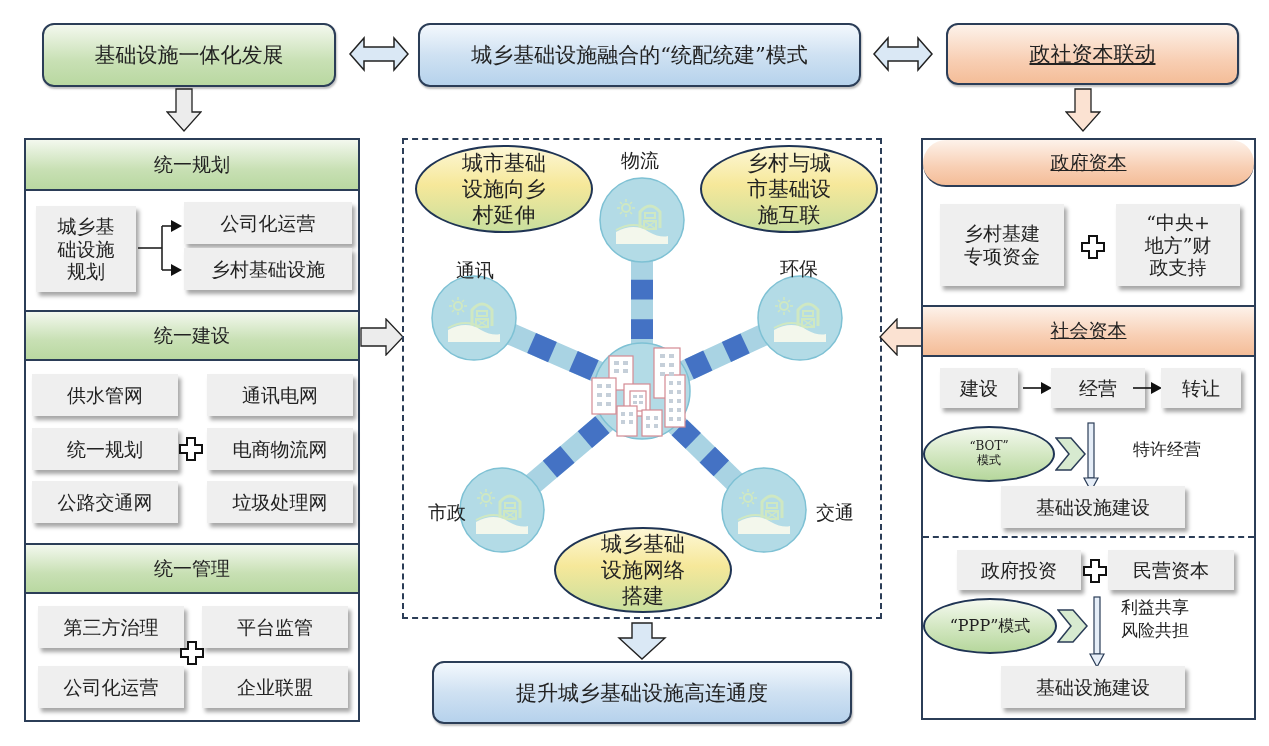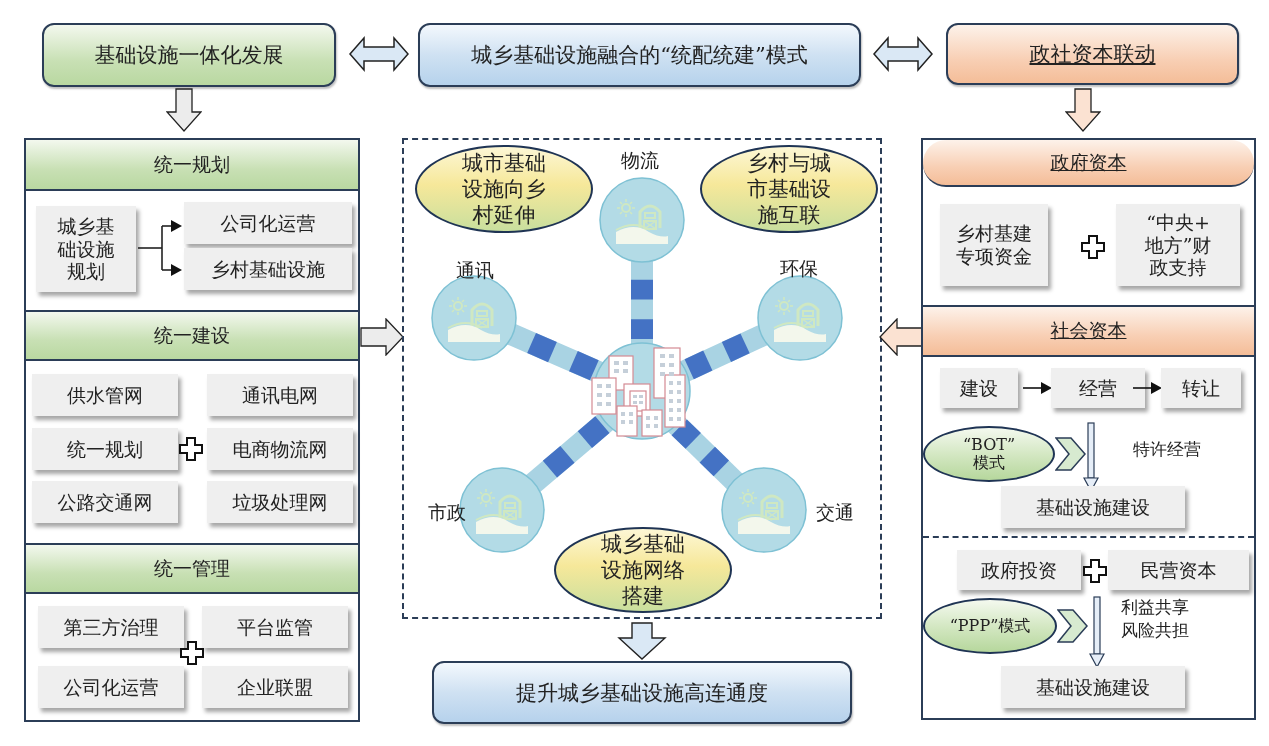"乡村基建" div.gbox { width: 108px -> 124px }
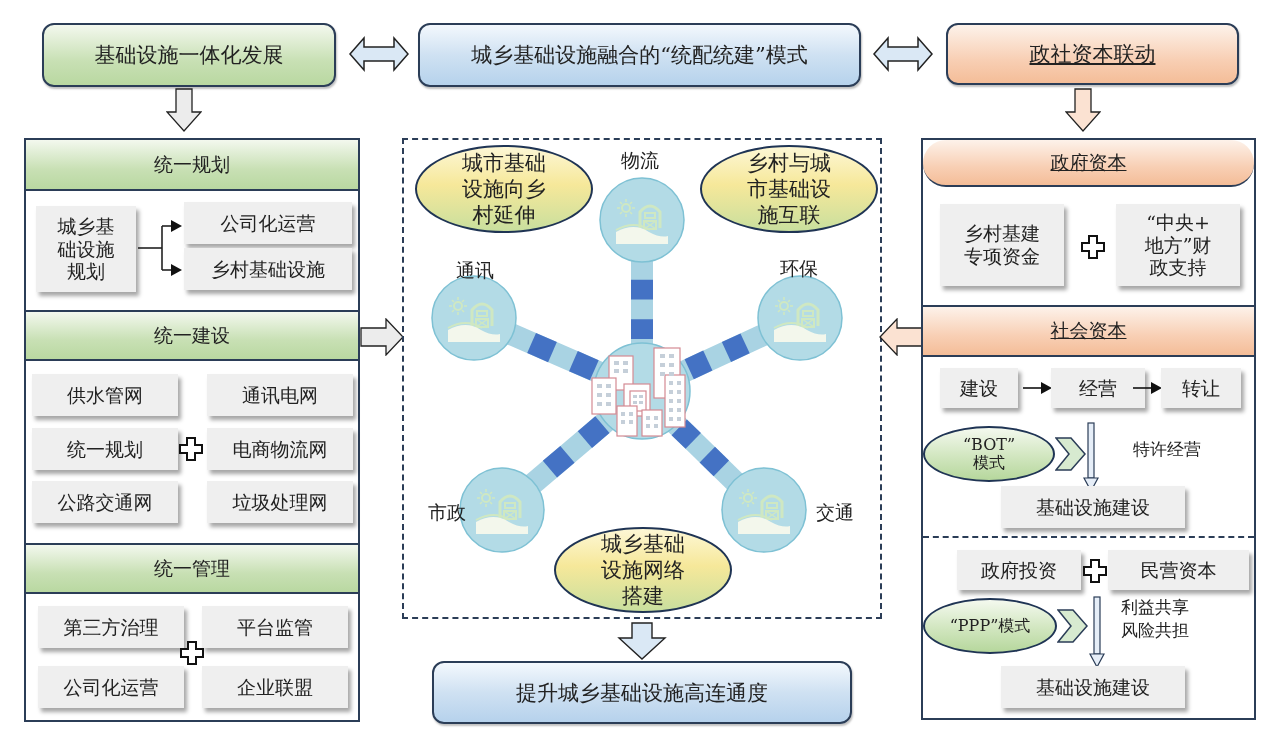"“BOT”" div.ellipse { font-size: 16px -> 12px }
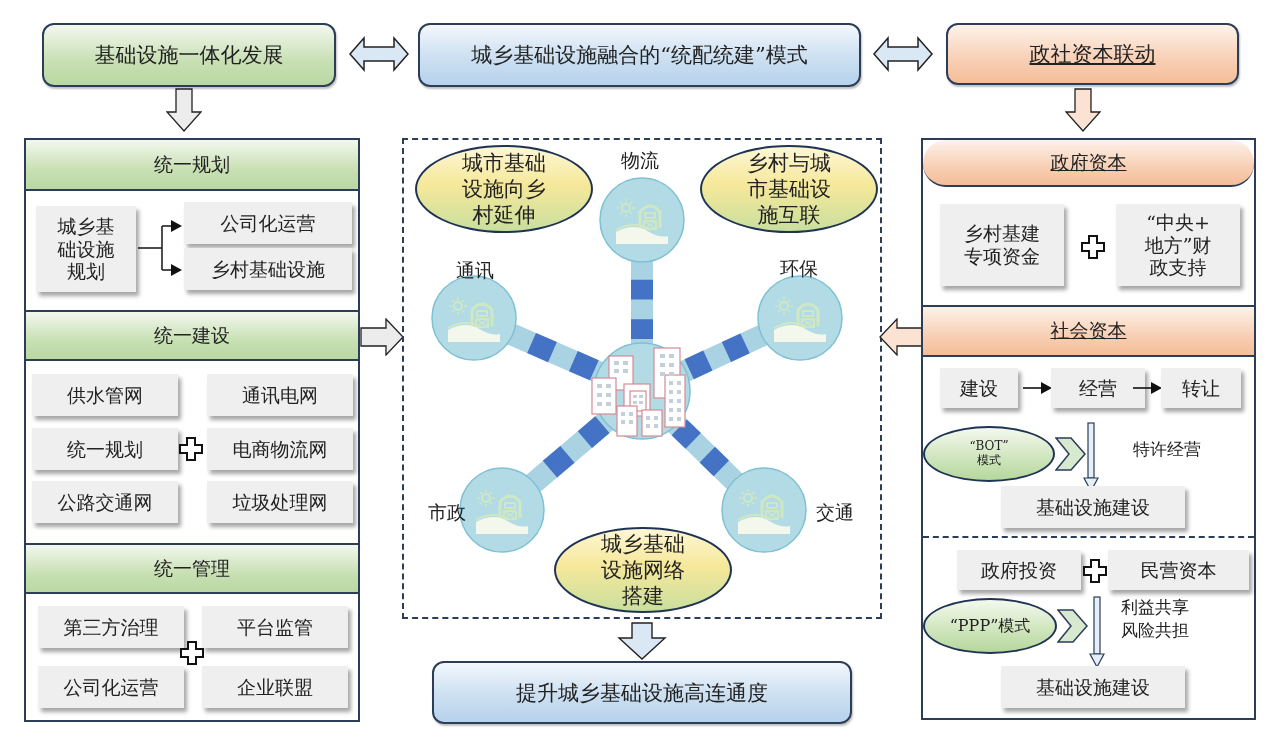"民营资本" div.gbox { width: 141px -> 126px }
